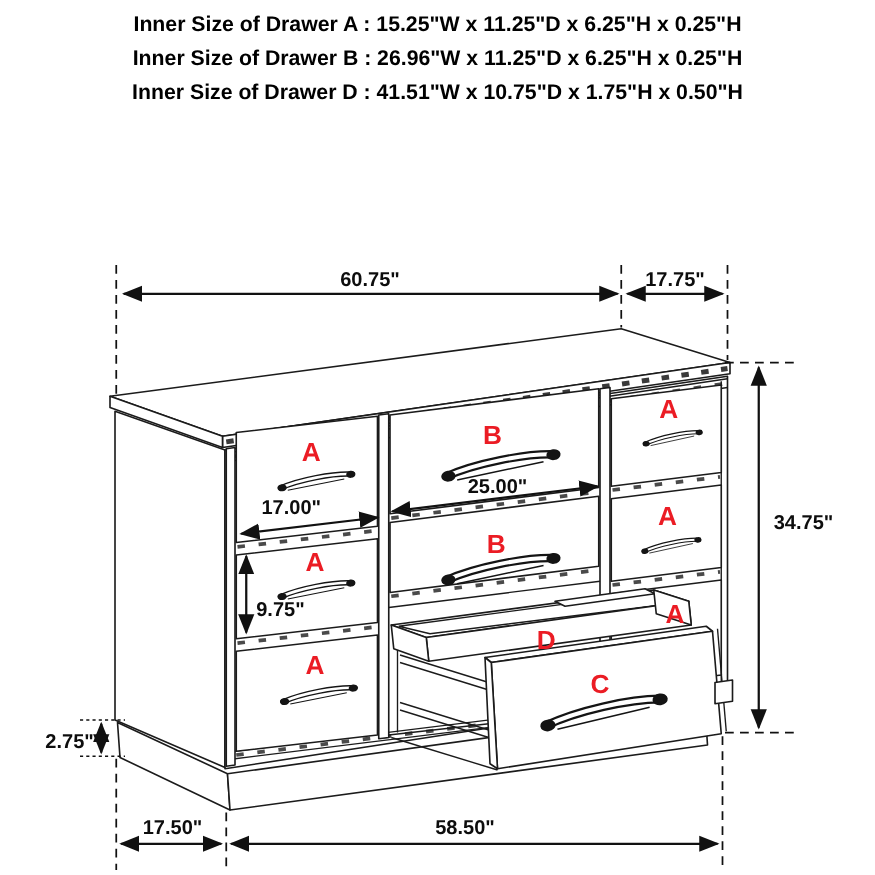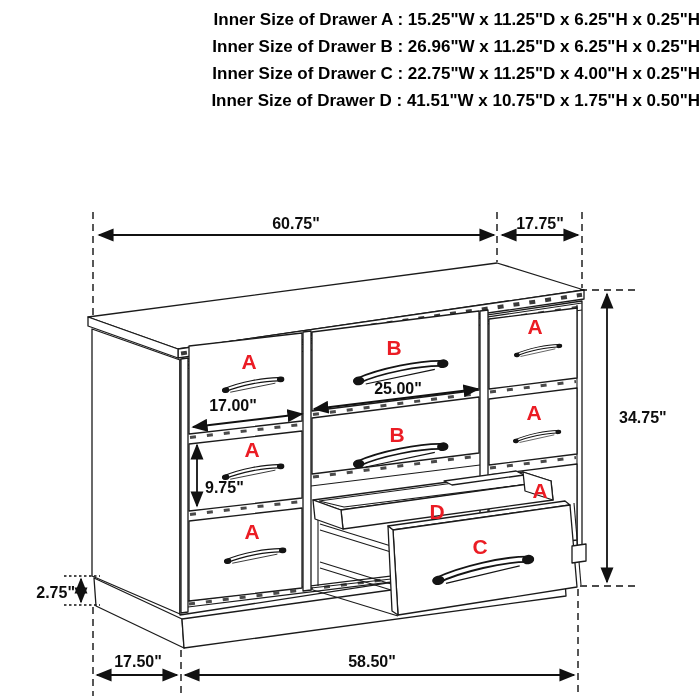"Inner Size of Drawer A" #title-block { text-align: right -> center }
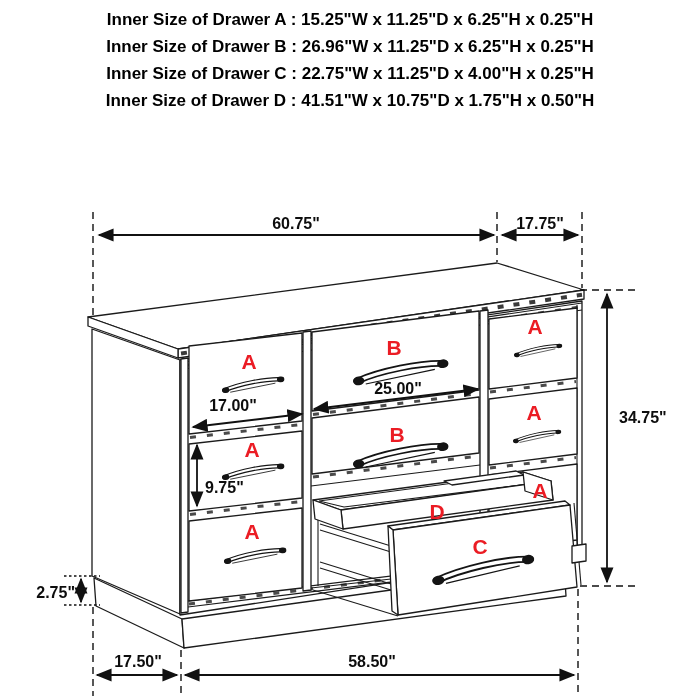"Inner Size of Drawer C" p { html: <p>Inner Size of Drawer C : 22.75"W x 11.25"D x 4.00"H x 0.25"H</p> -> none }
